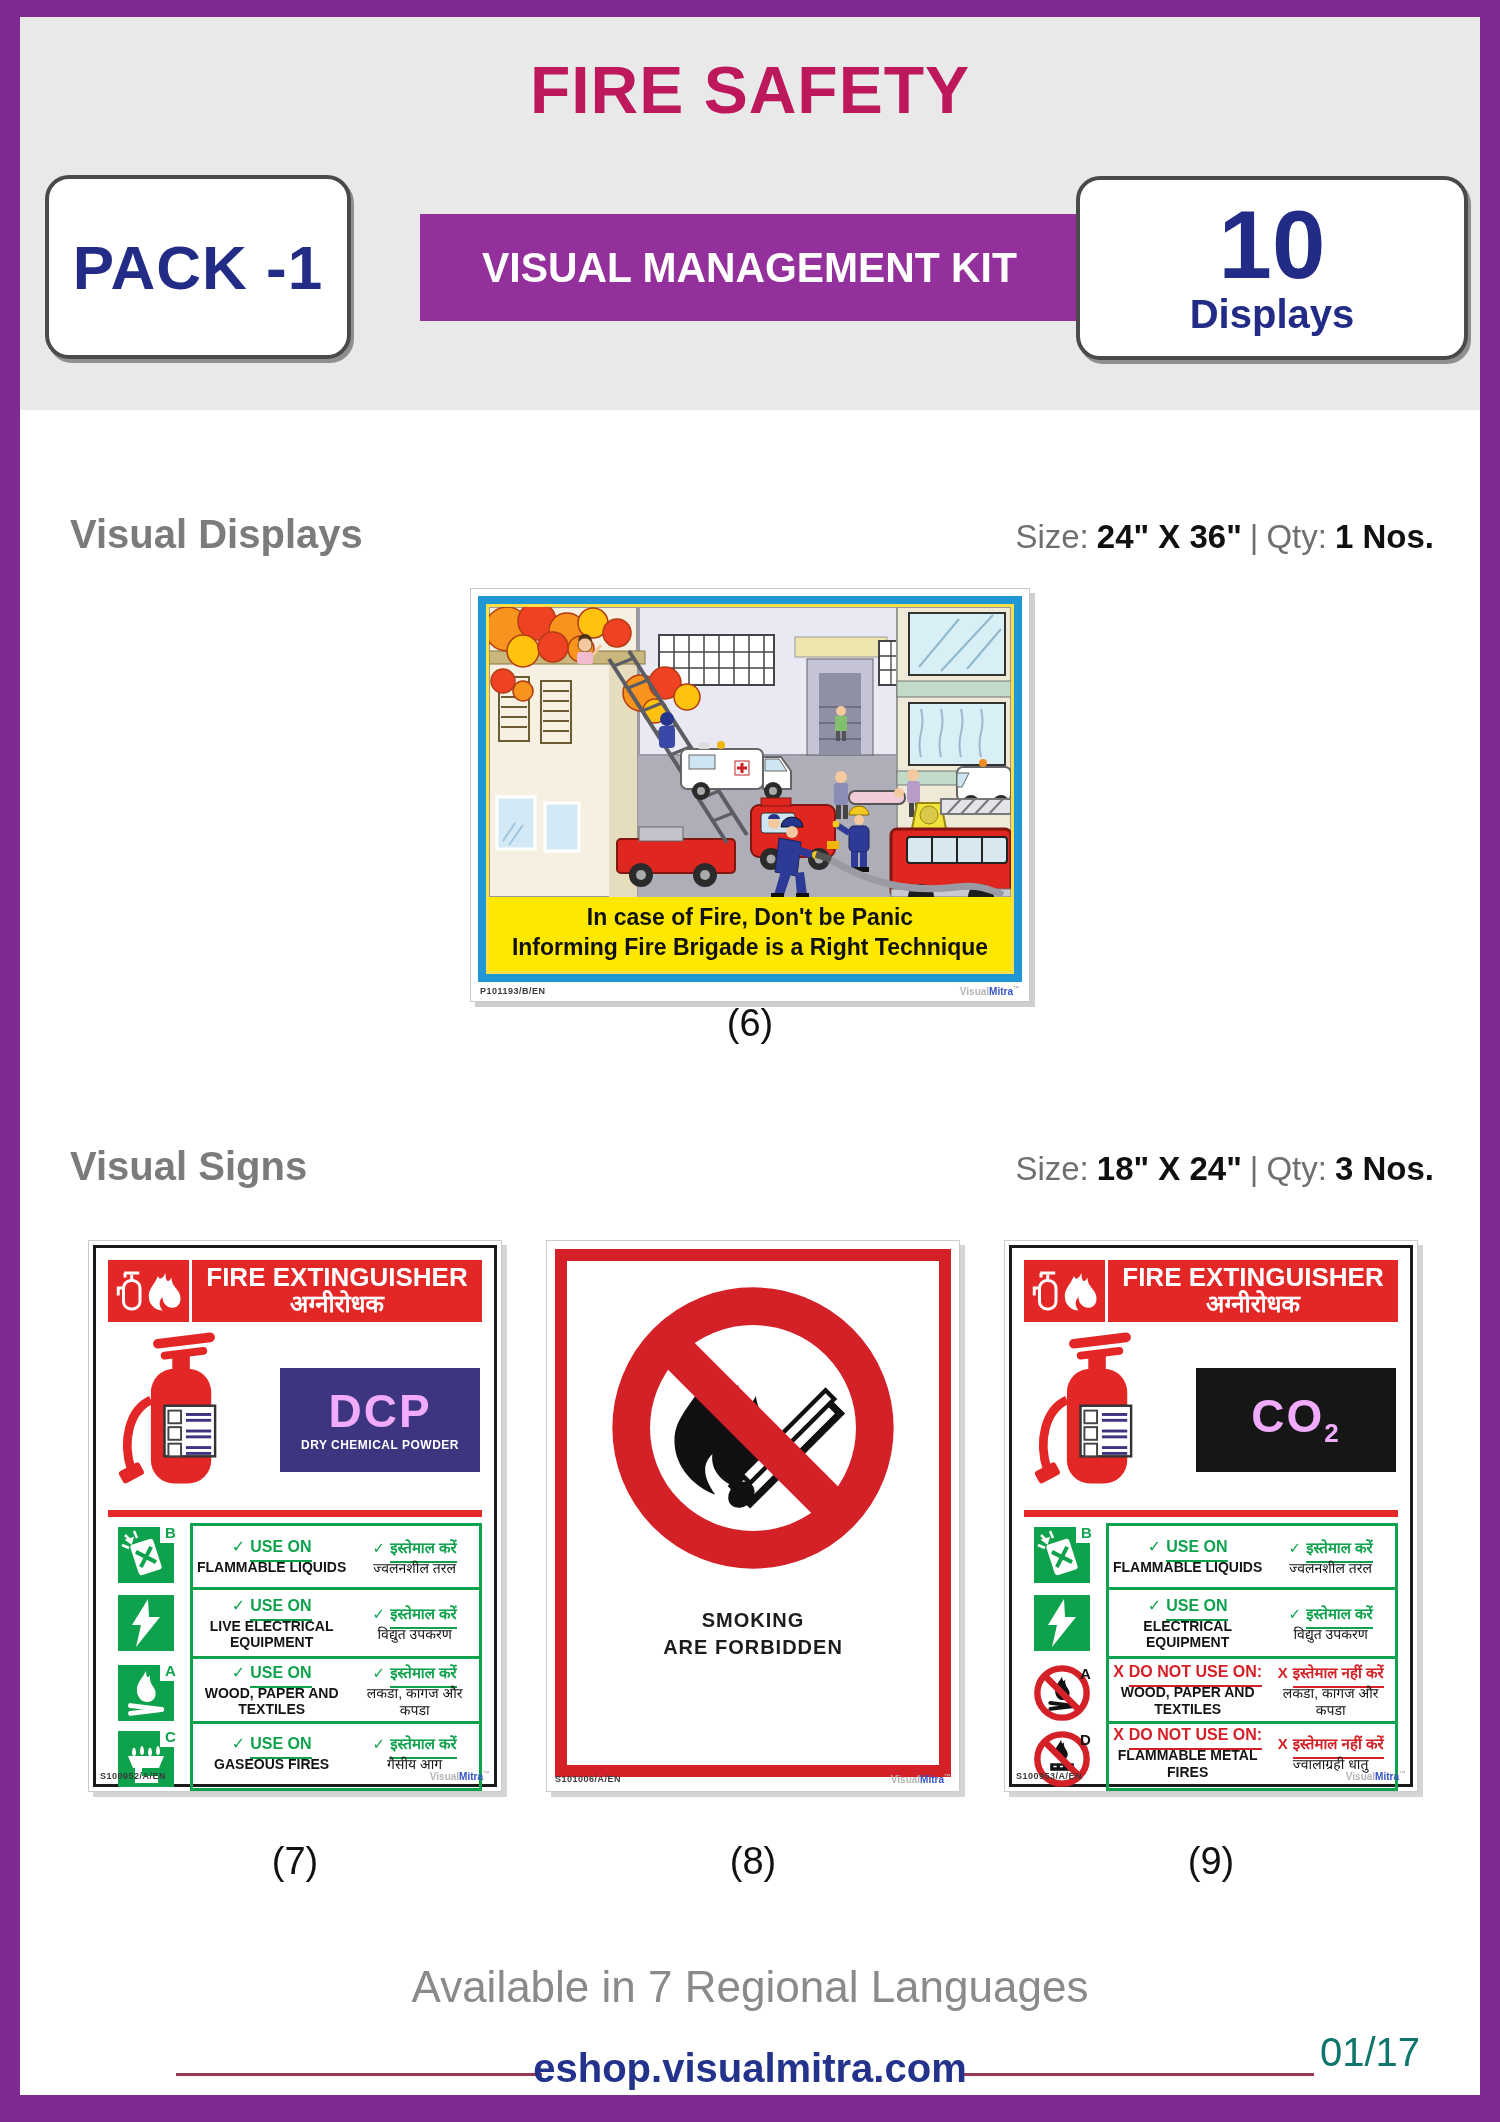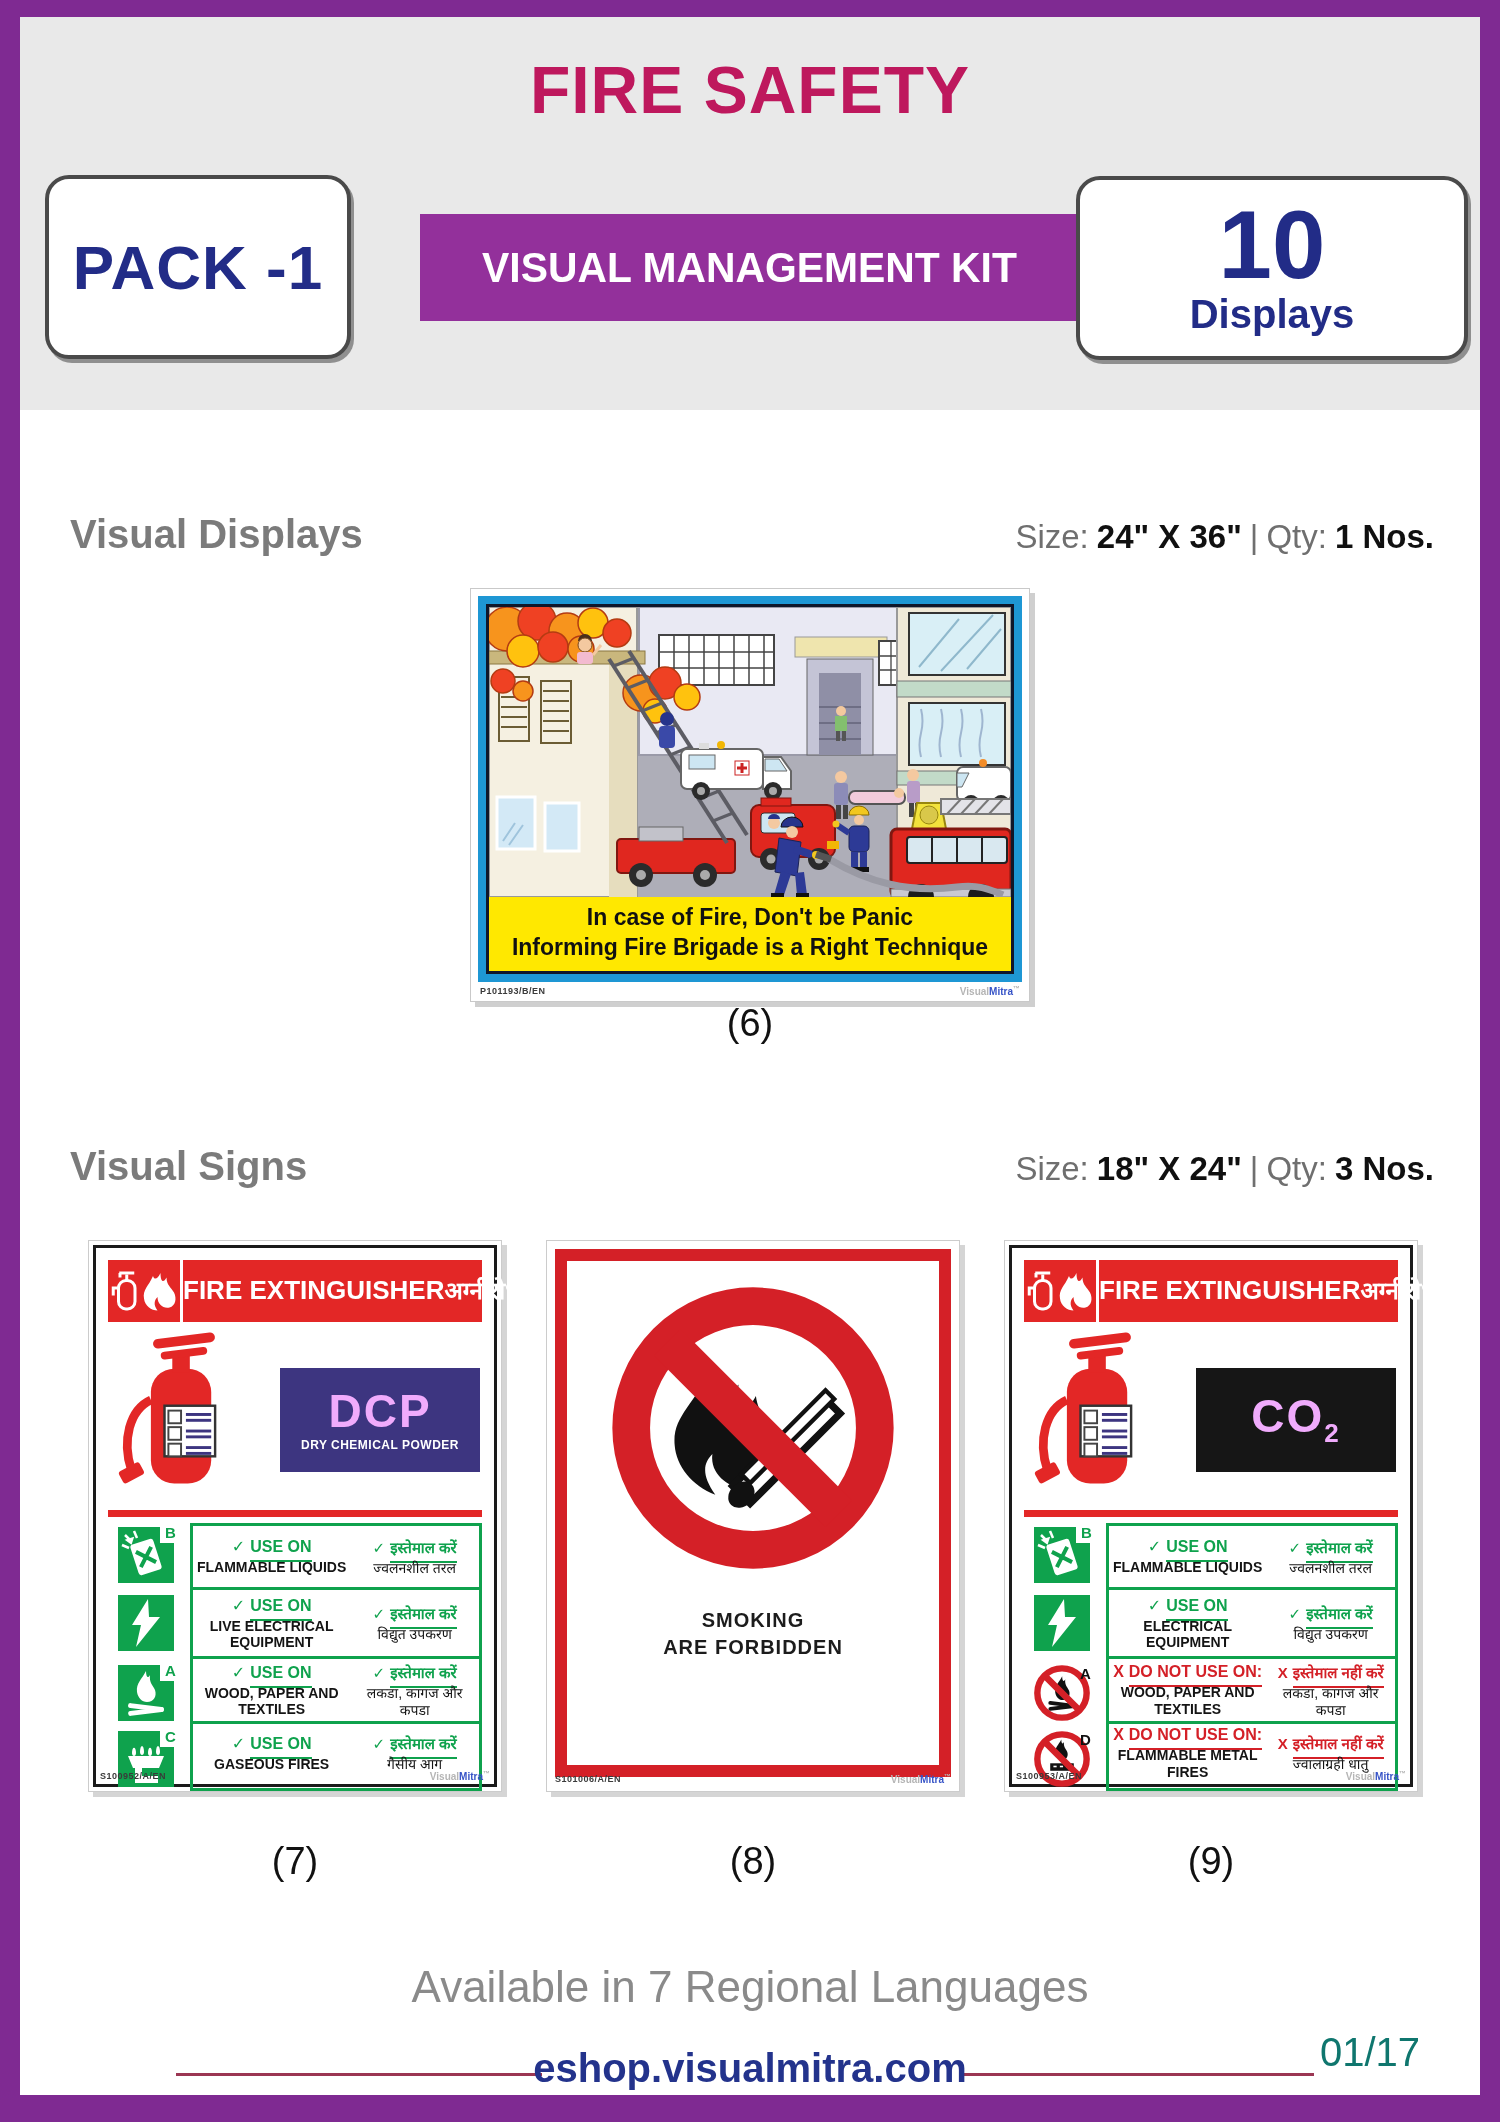"In case of Fire, Don't" .poster-frame { background: #0f172a -> #fde047 }
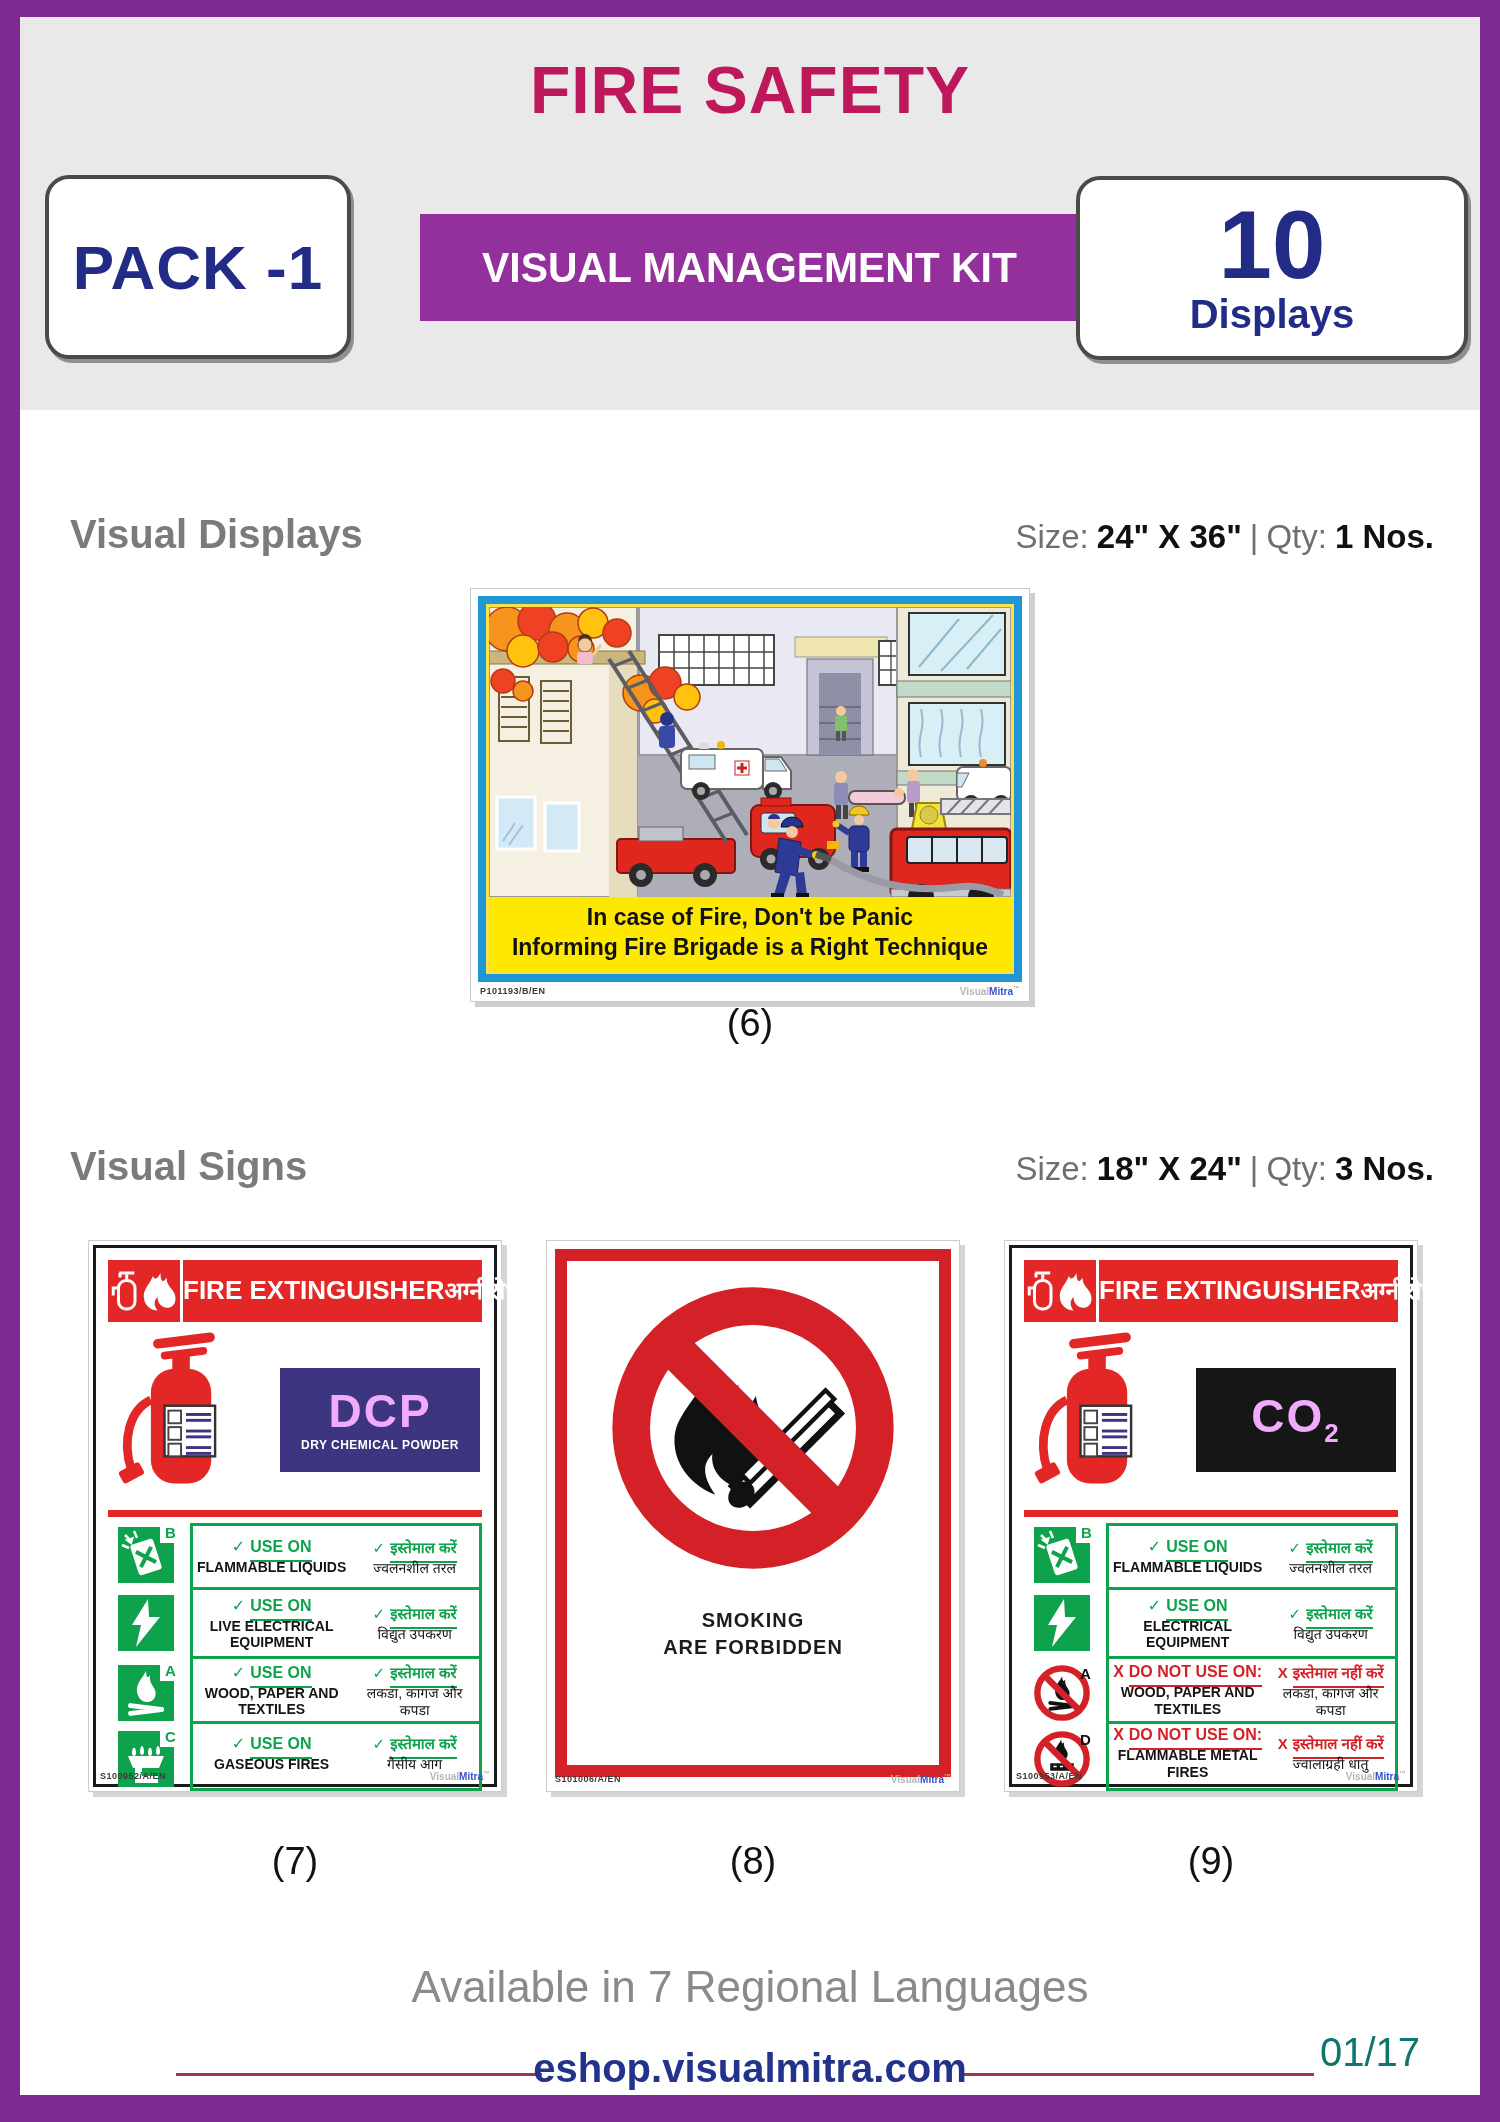"FIRE EXTINGUISHER" .red-head .txt { flex-direction: row -> column }
